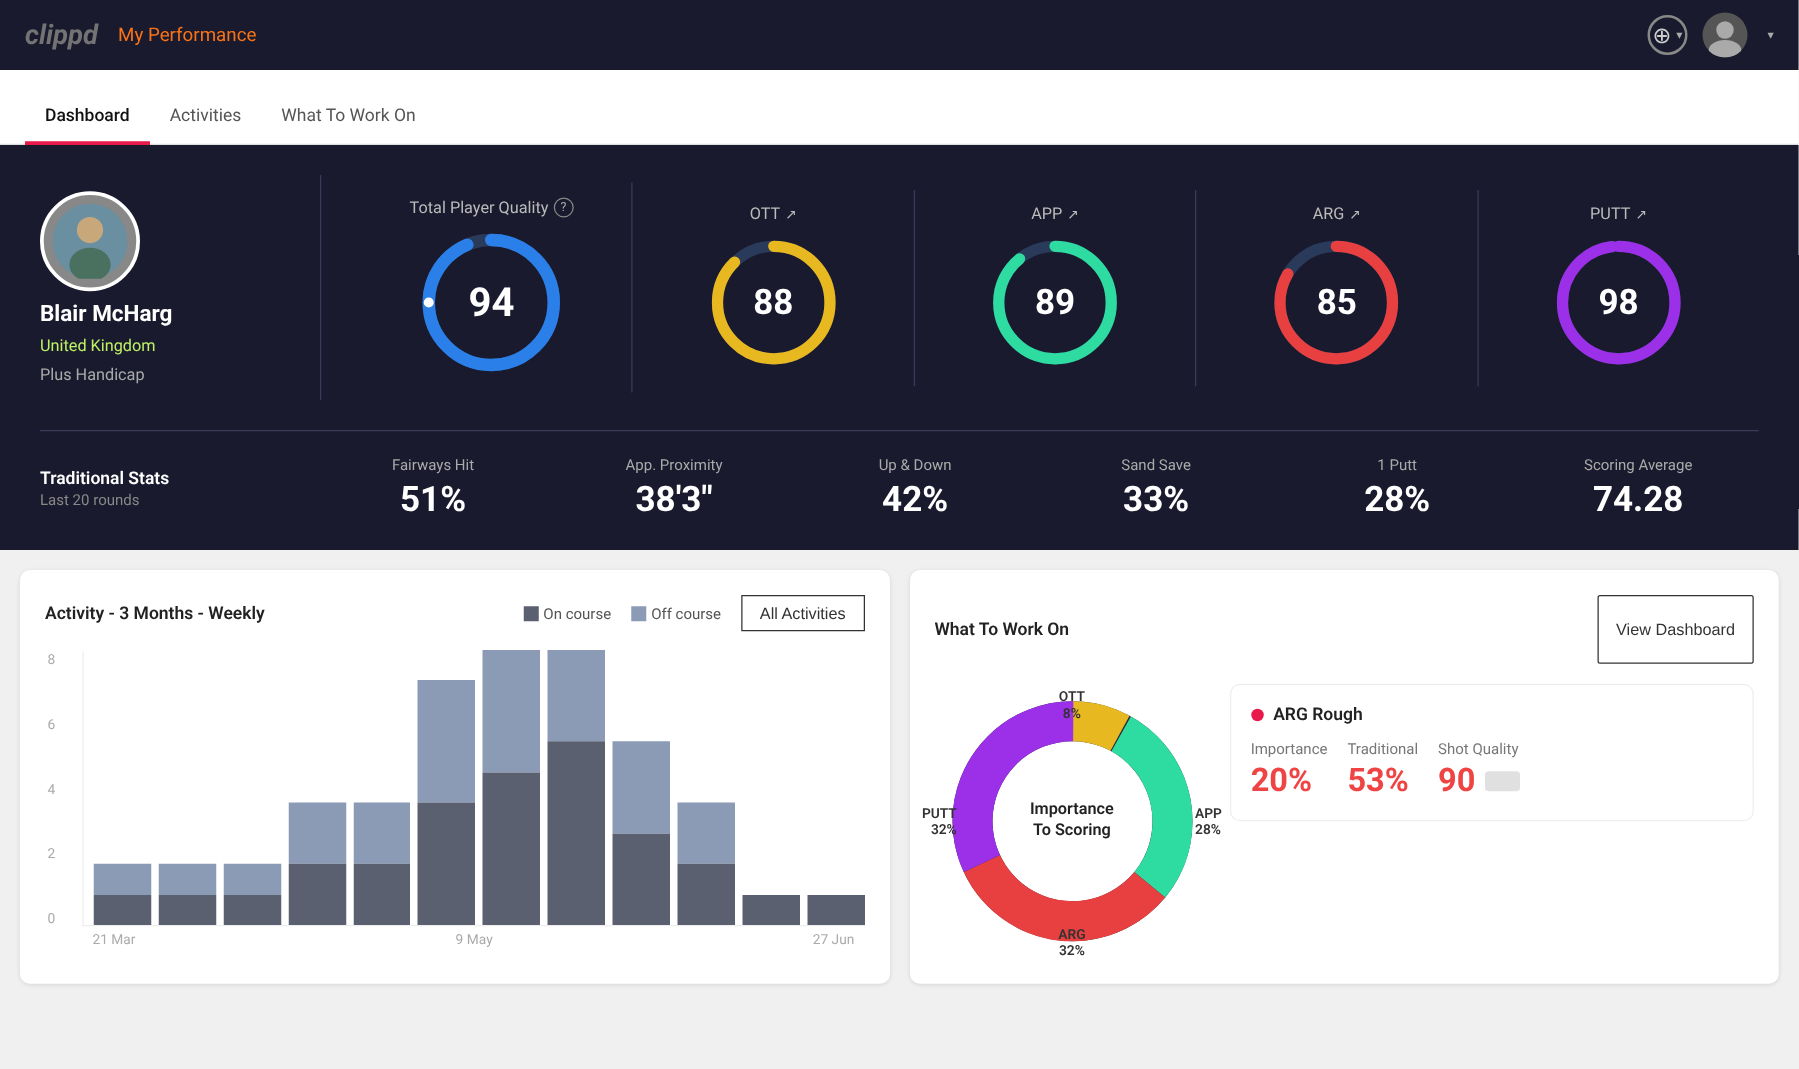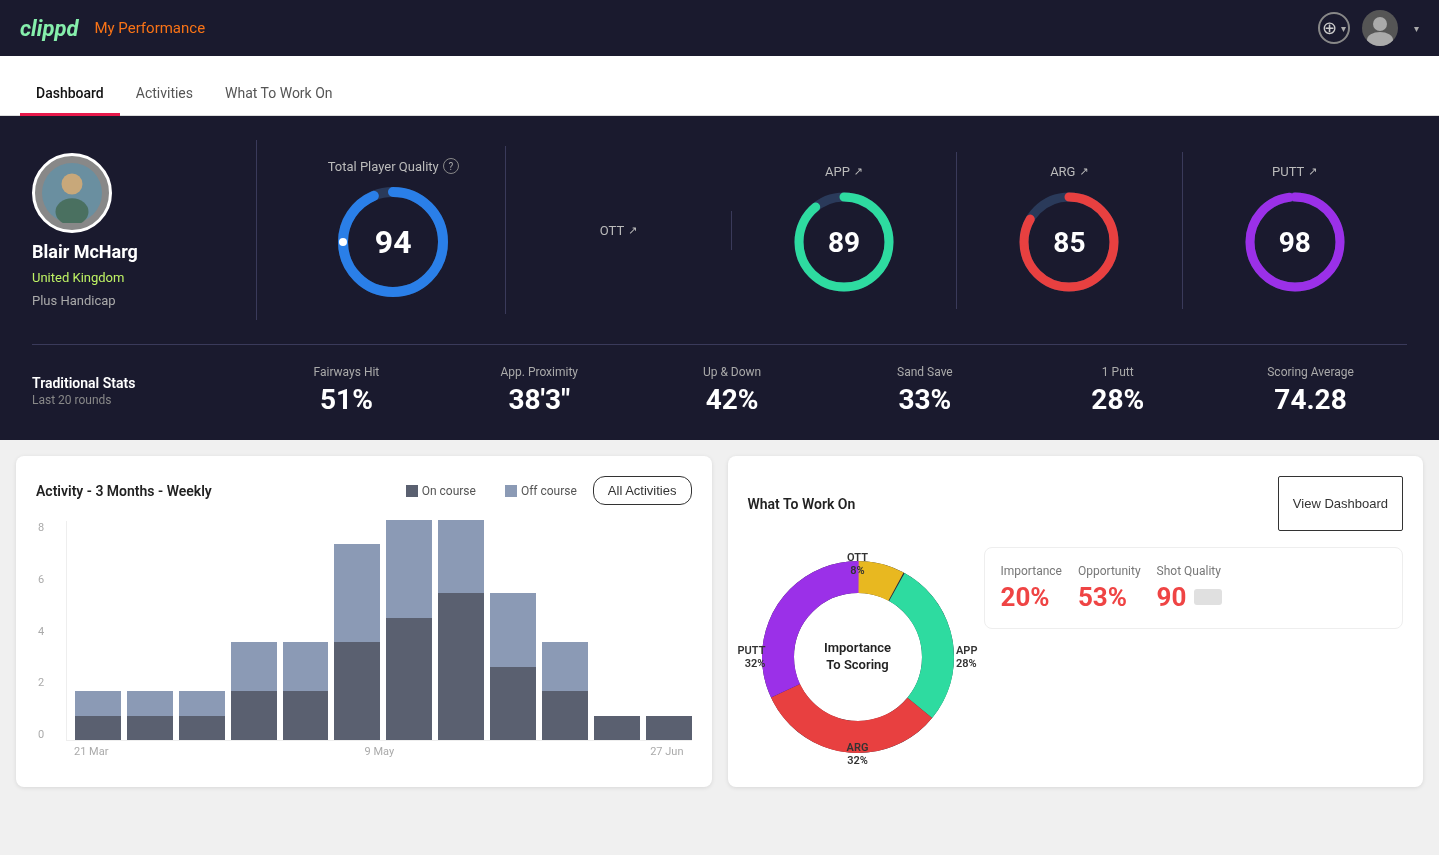"clippd" .logo { color: #86efac -> #737373 }
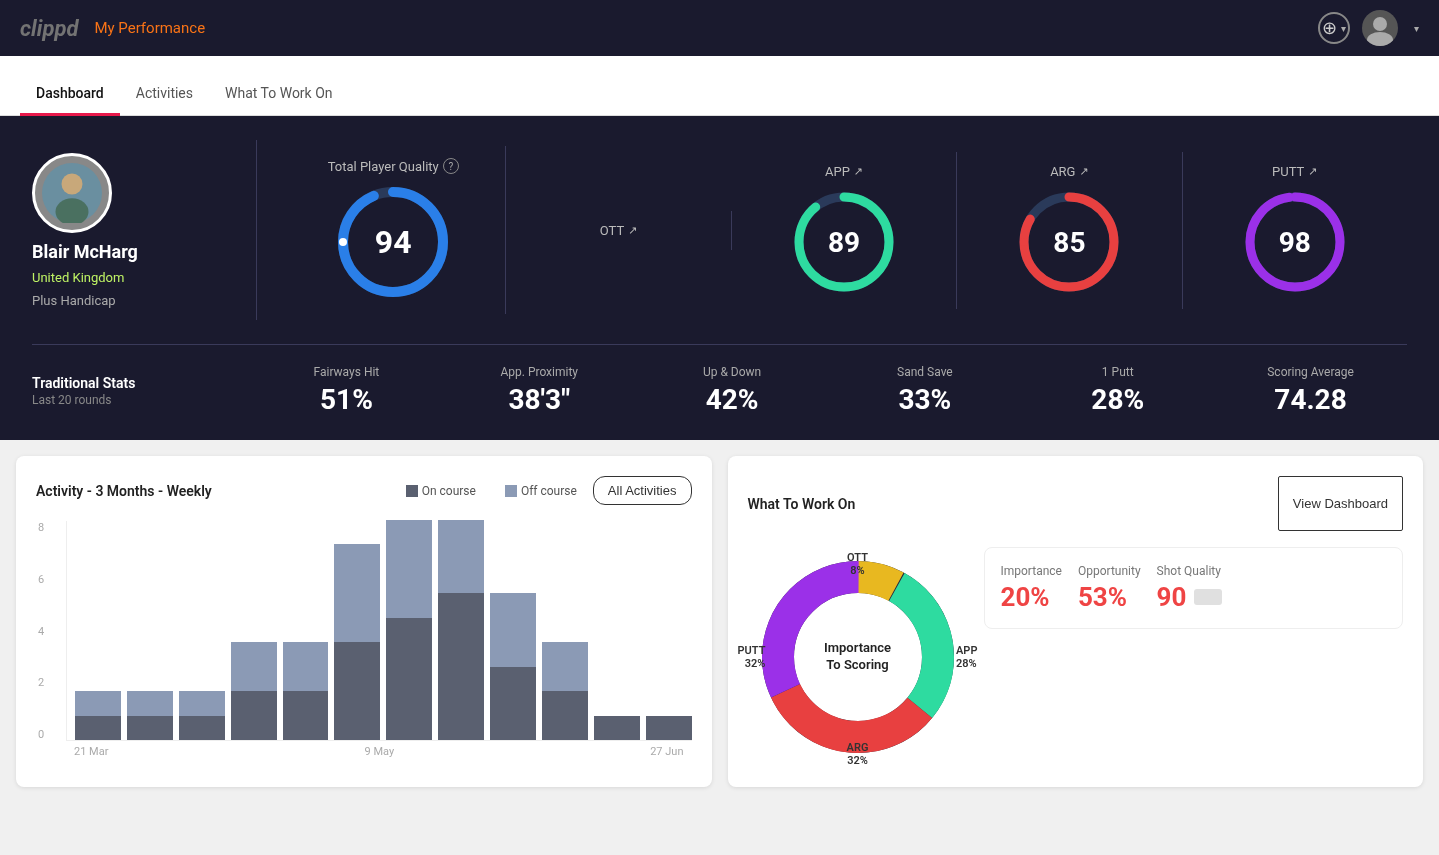"88" div.ring-container { html: none -> <div> <svg> <circle></circle> <circle></circle> </svg> <div>88</div> </div> }
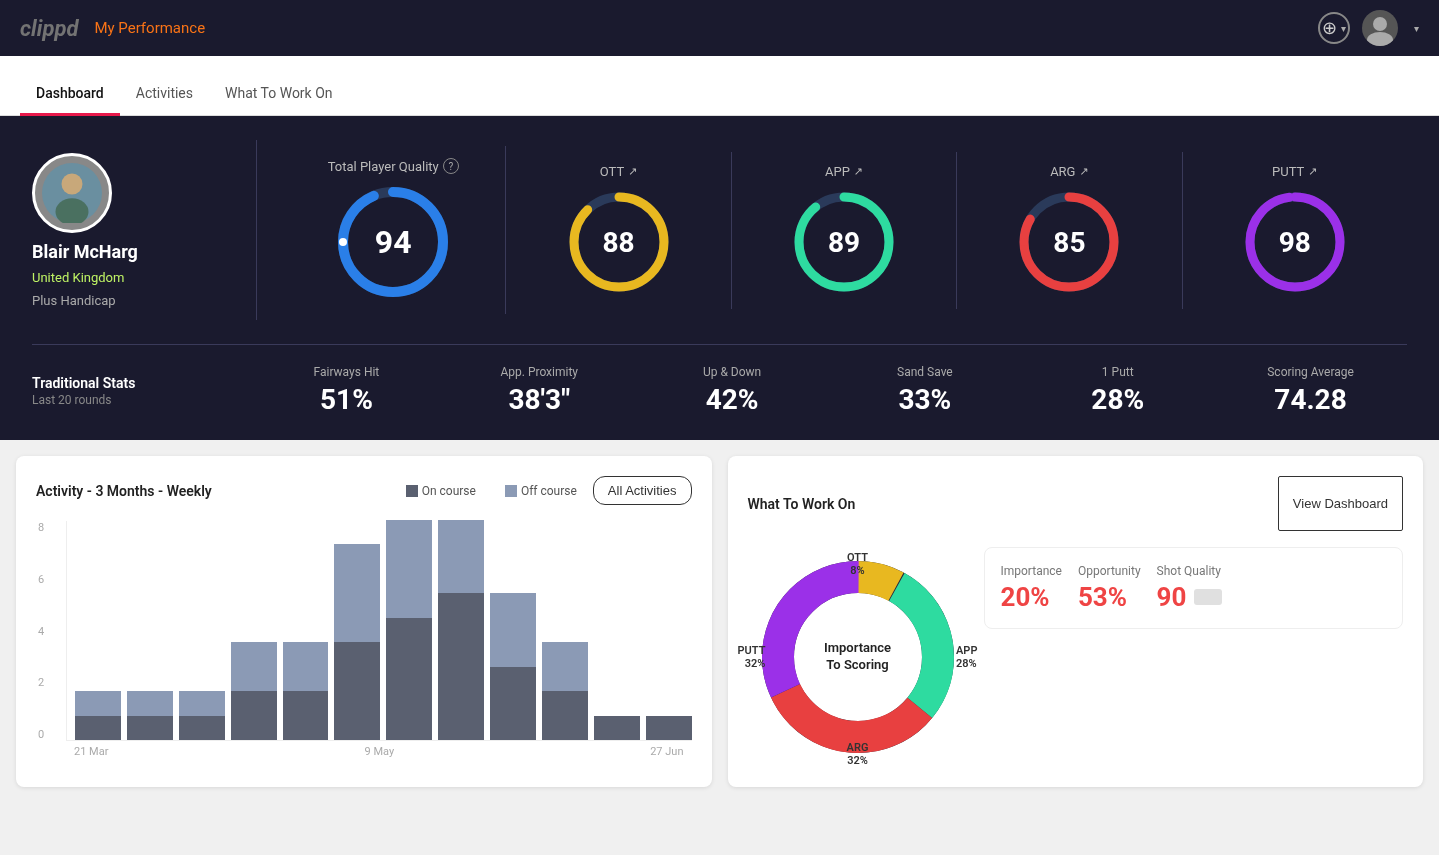"On course" .legend { gap: 29px -> 16px }
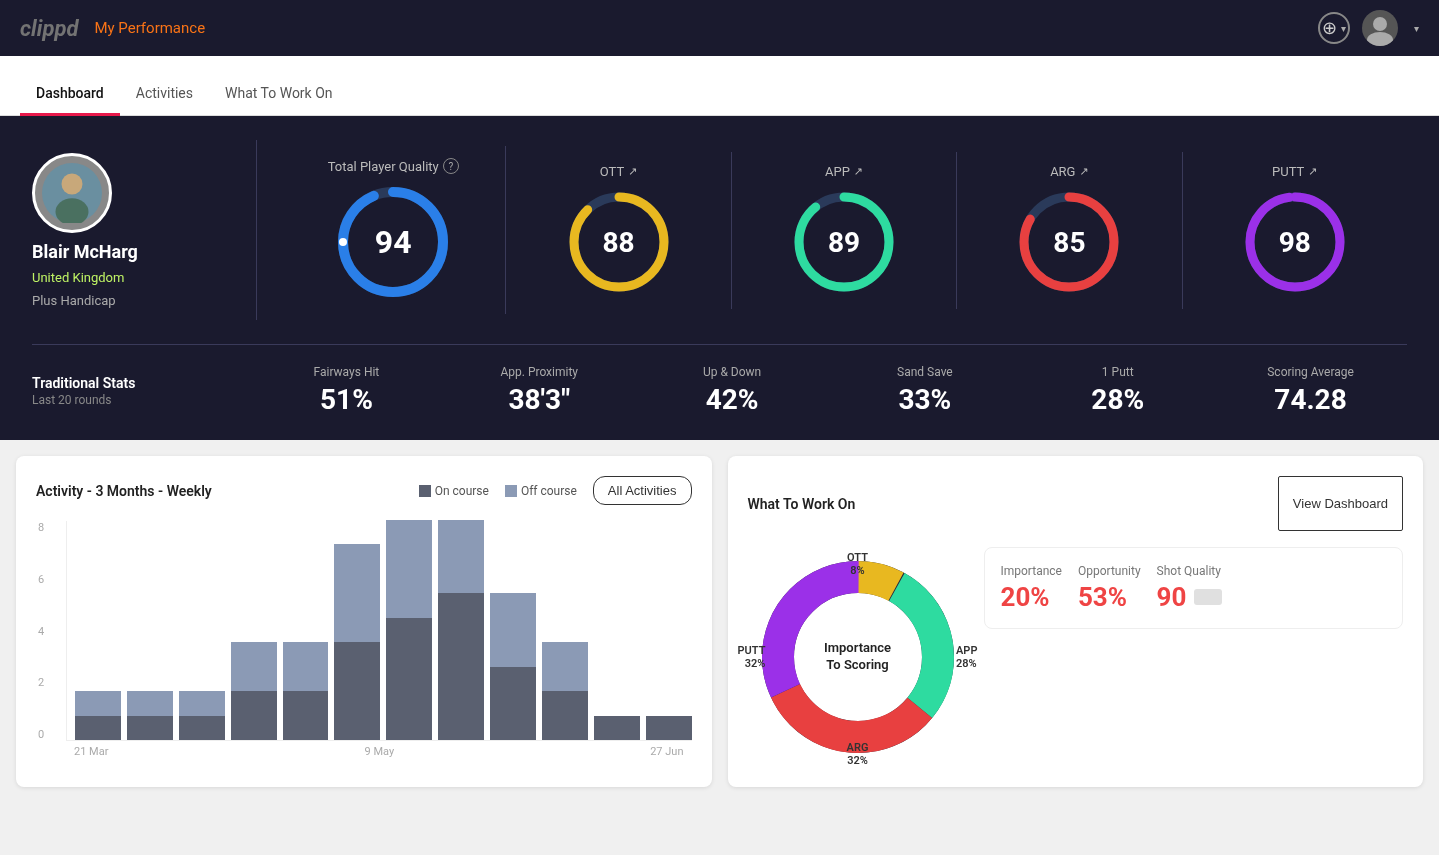"All Activities" .all-activities-btn { border-radius: 12px -> 0 }
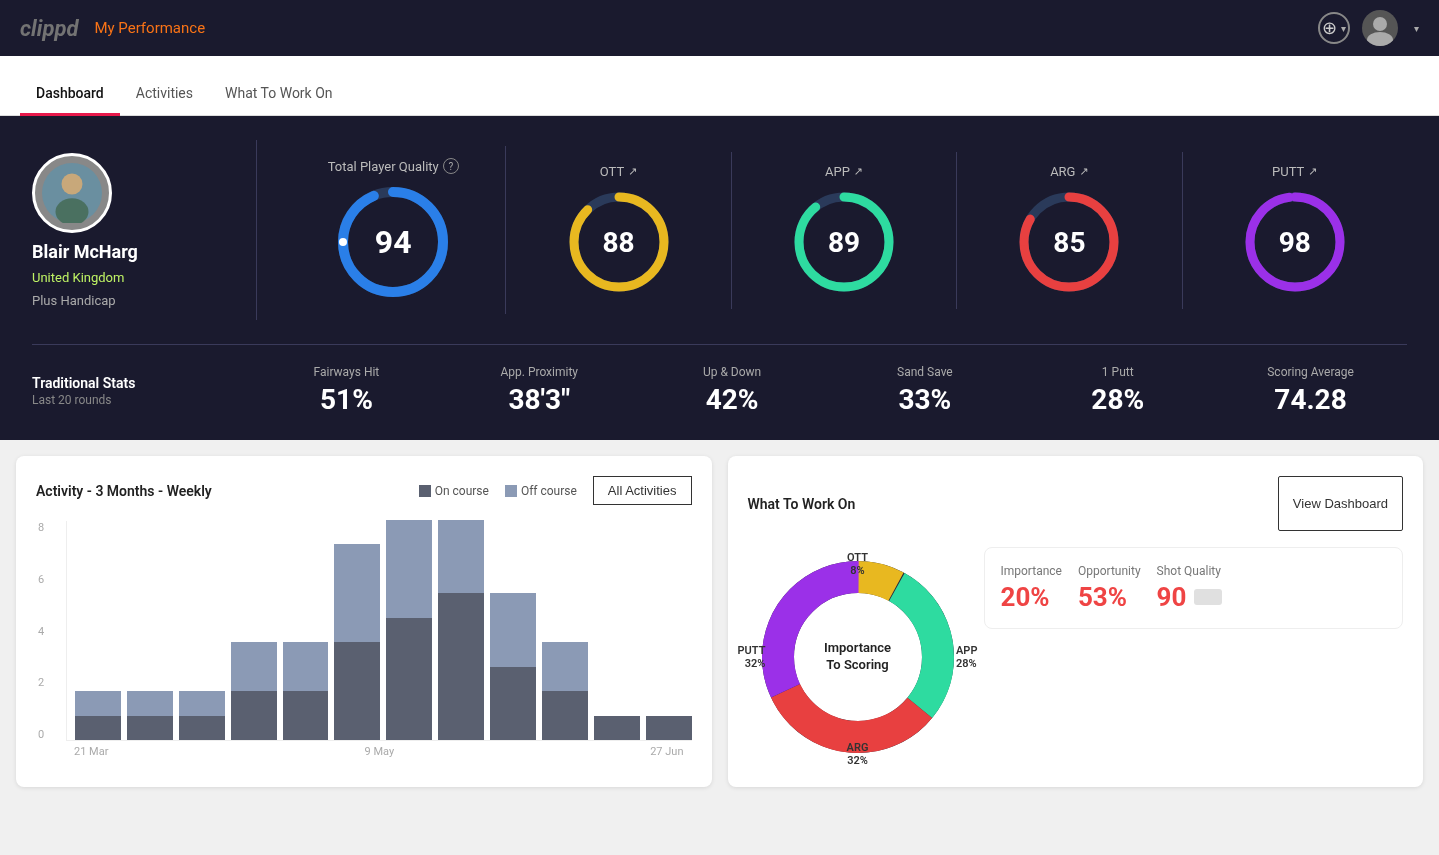"ARG Rough" div.info-card-header { html: none -> <div> <div></div> <span>ARG Rough</span> </div> }
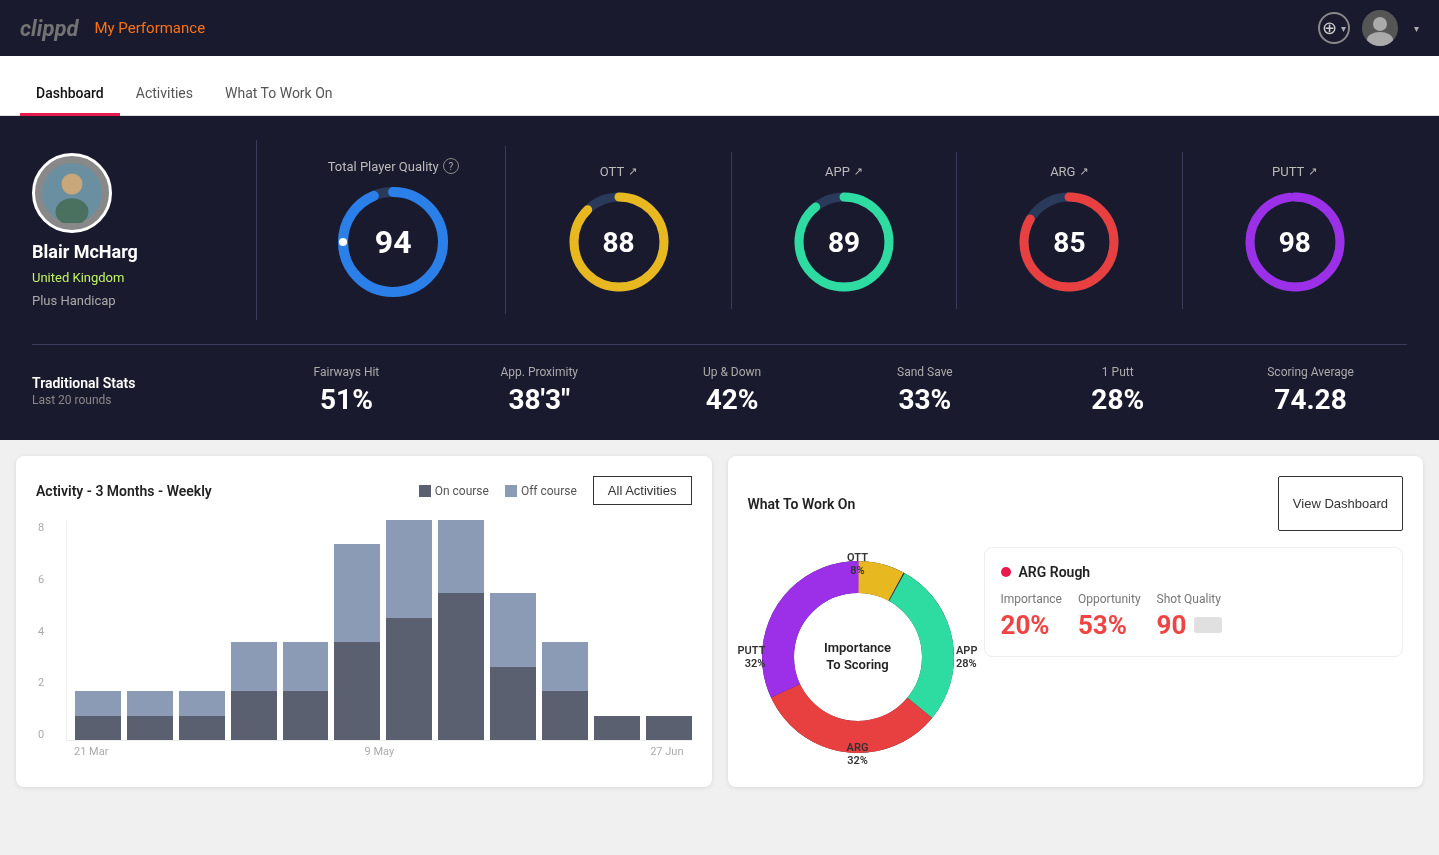"Opportunity" span.info-metric-label { text: Opportunity -> Traditional }
